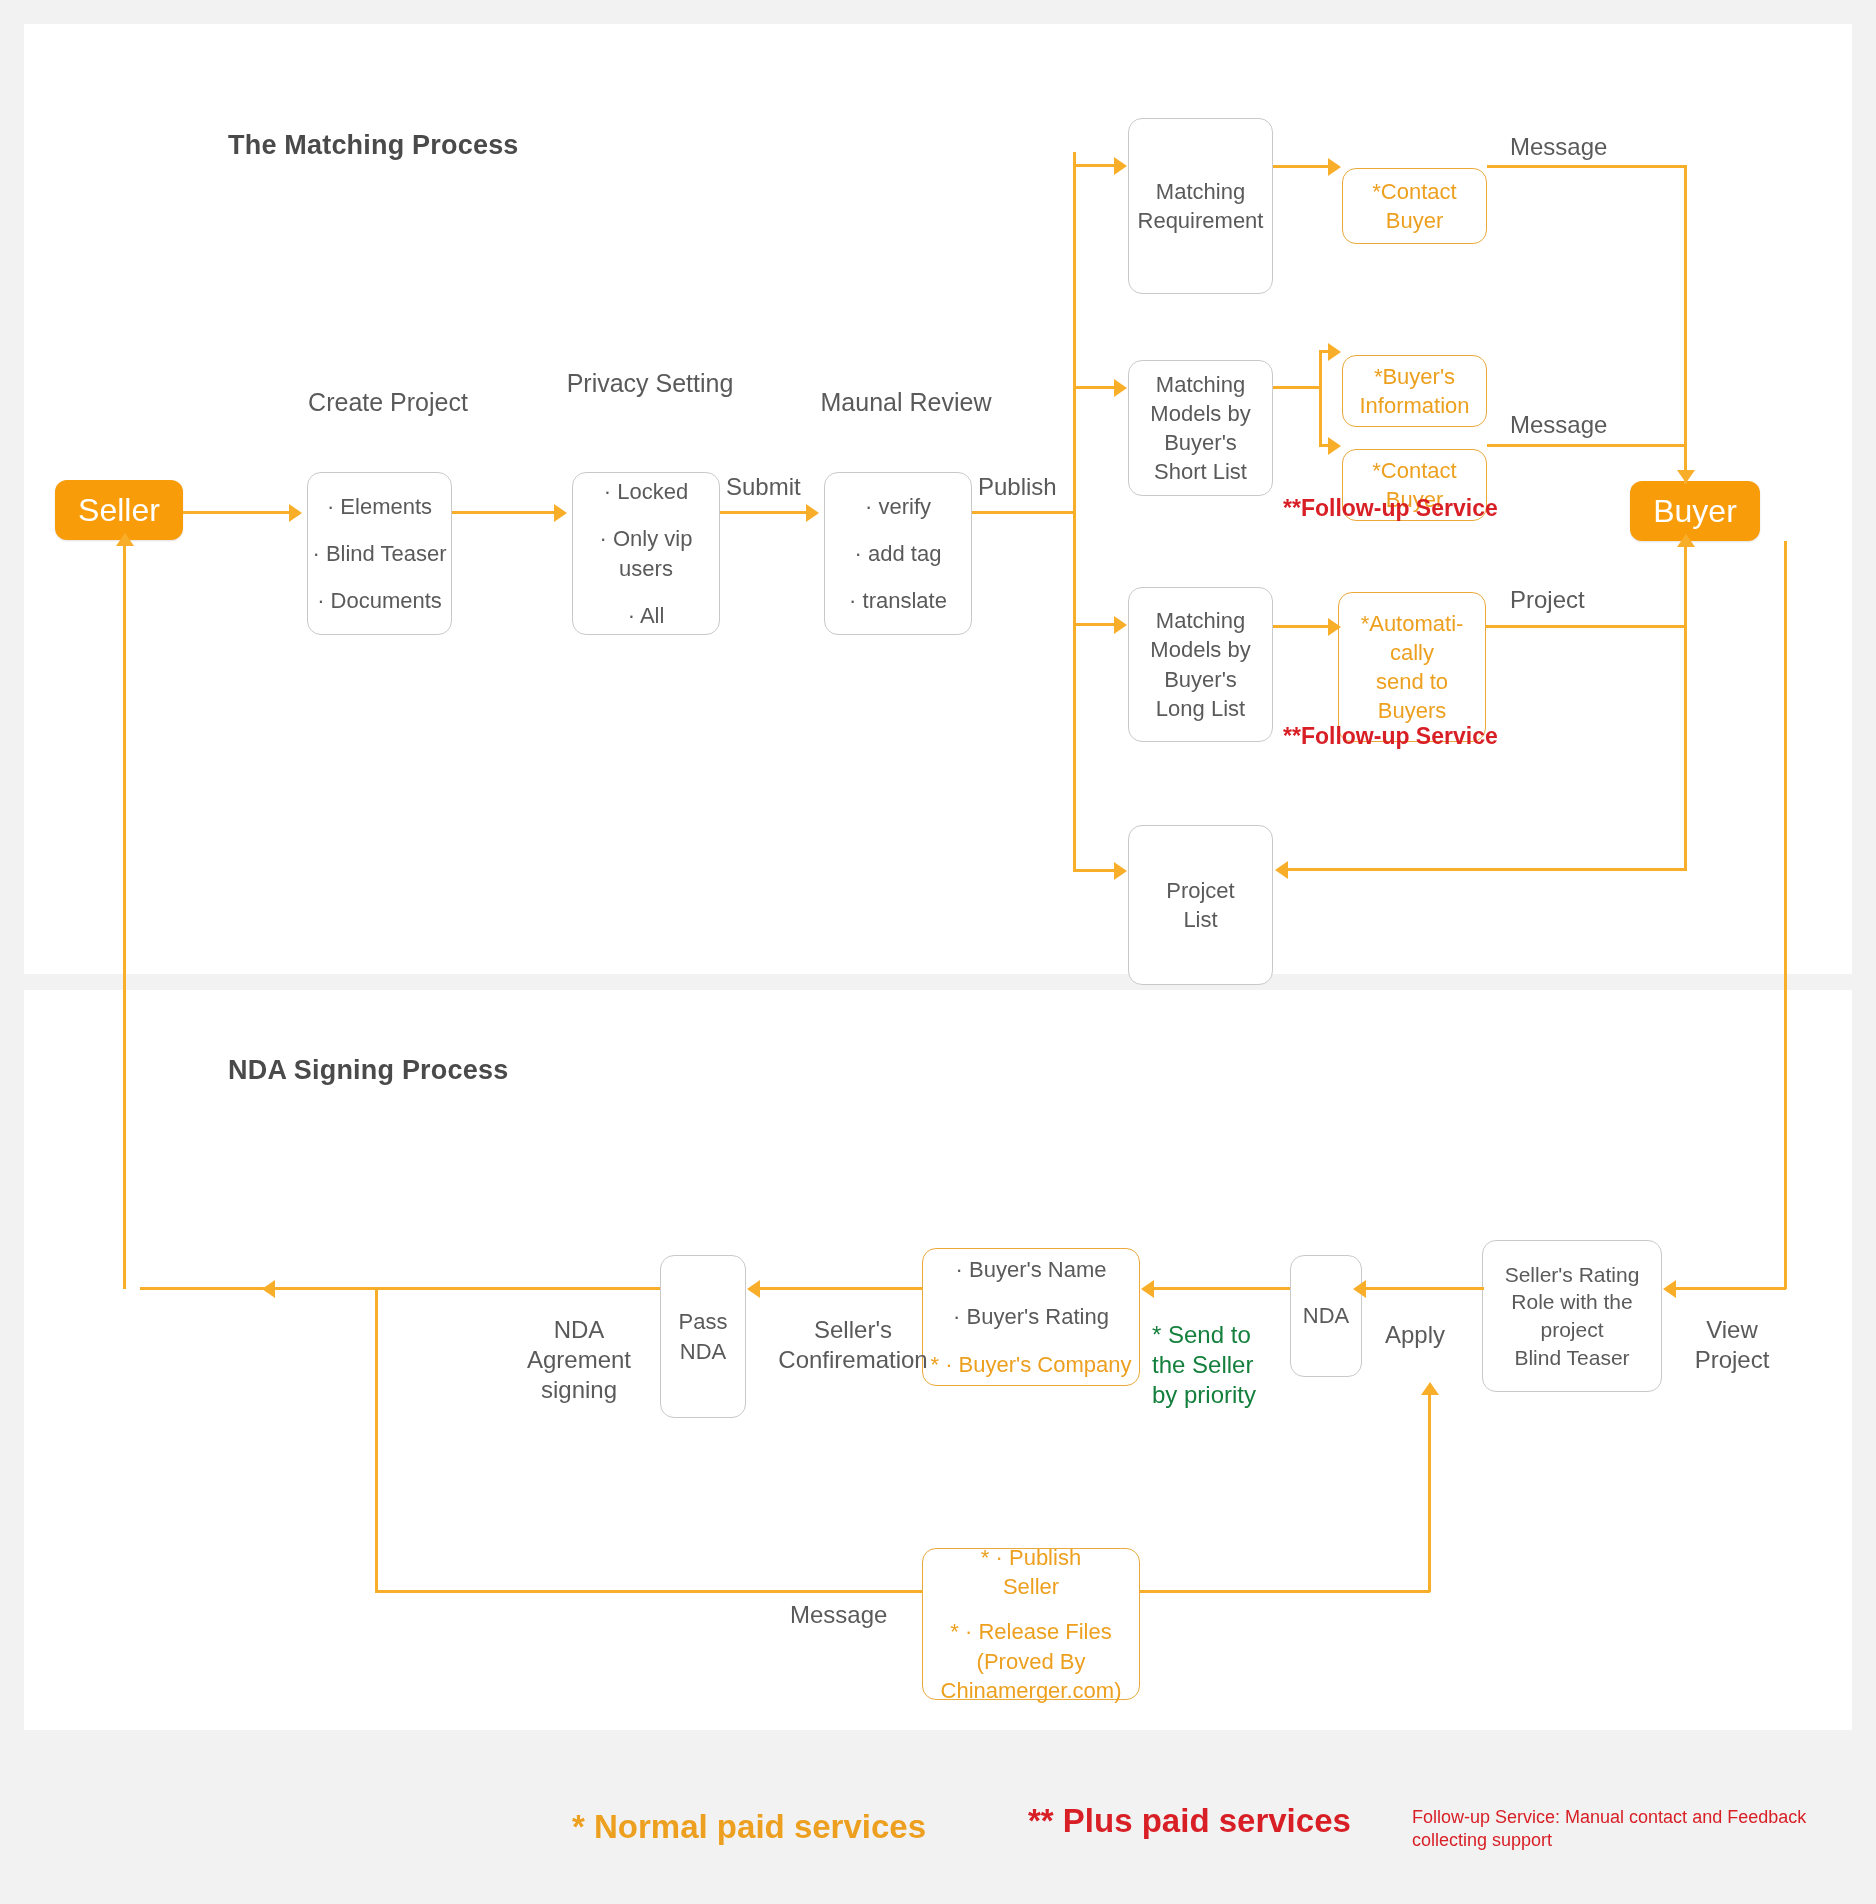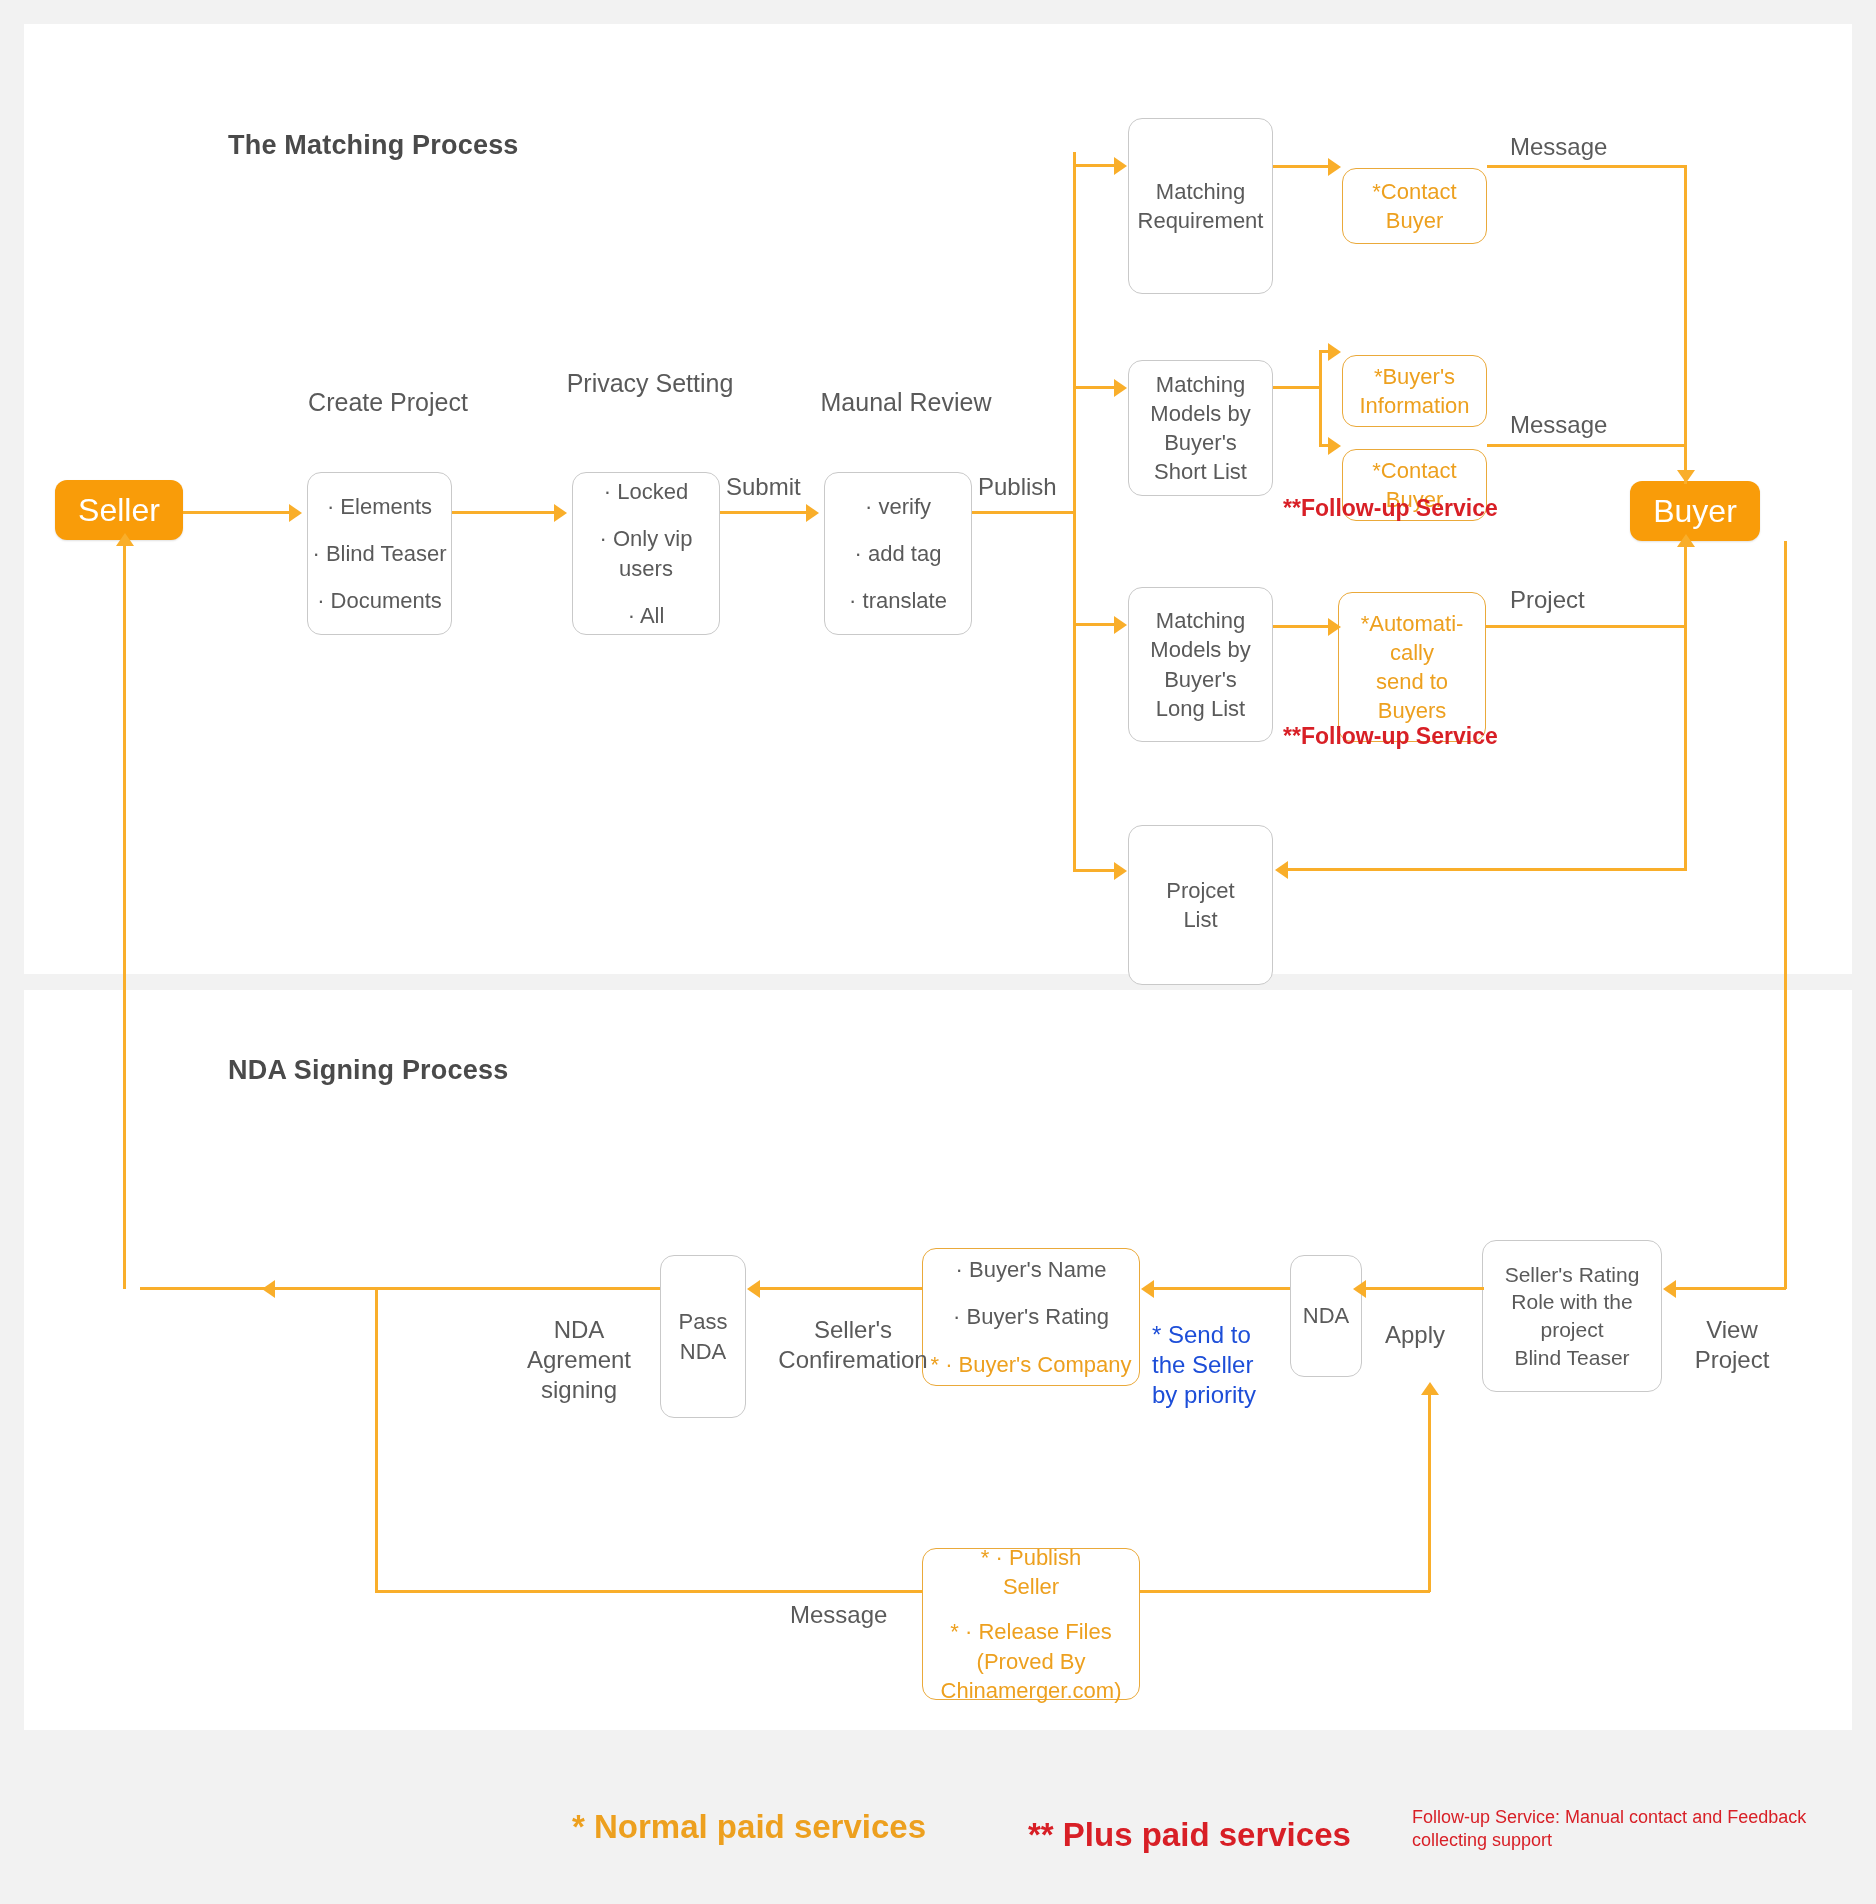"* Send to" .cap.orange { color: #1d4ed8 -> #15803d }
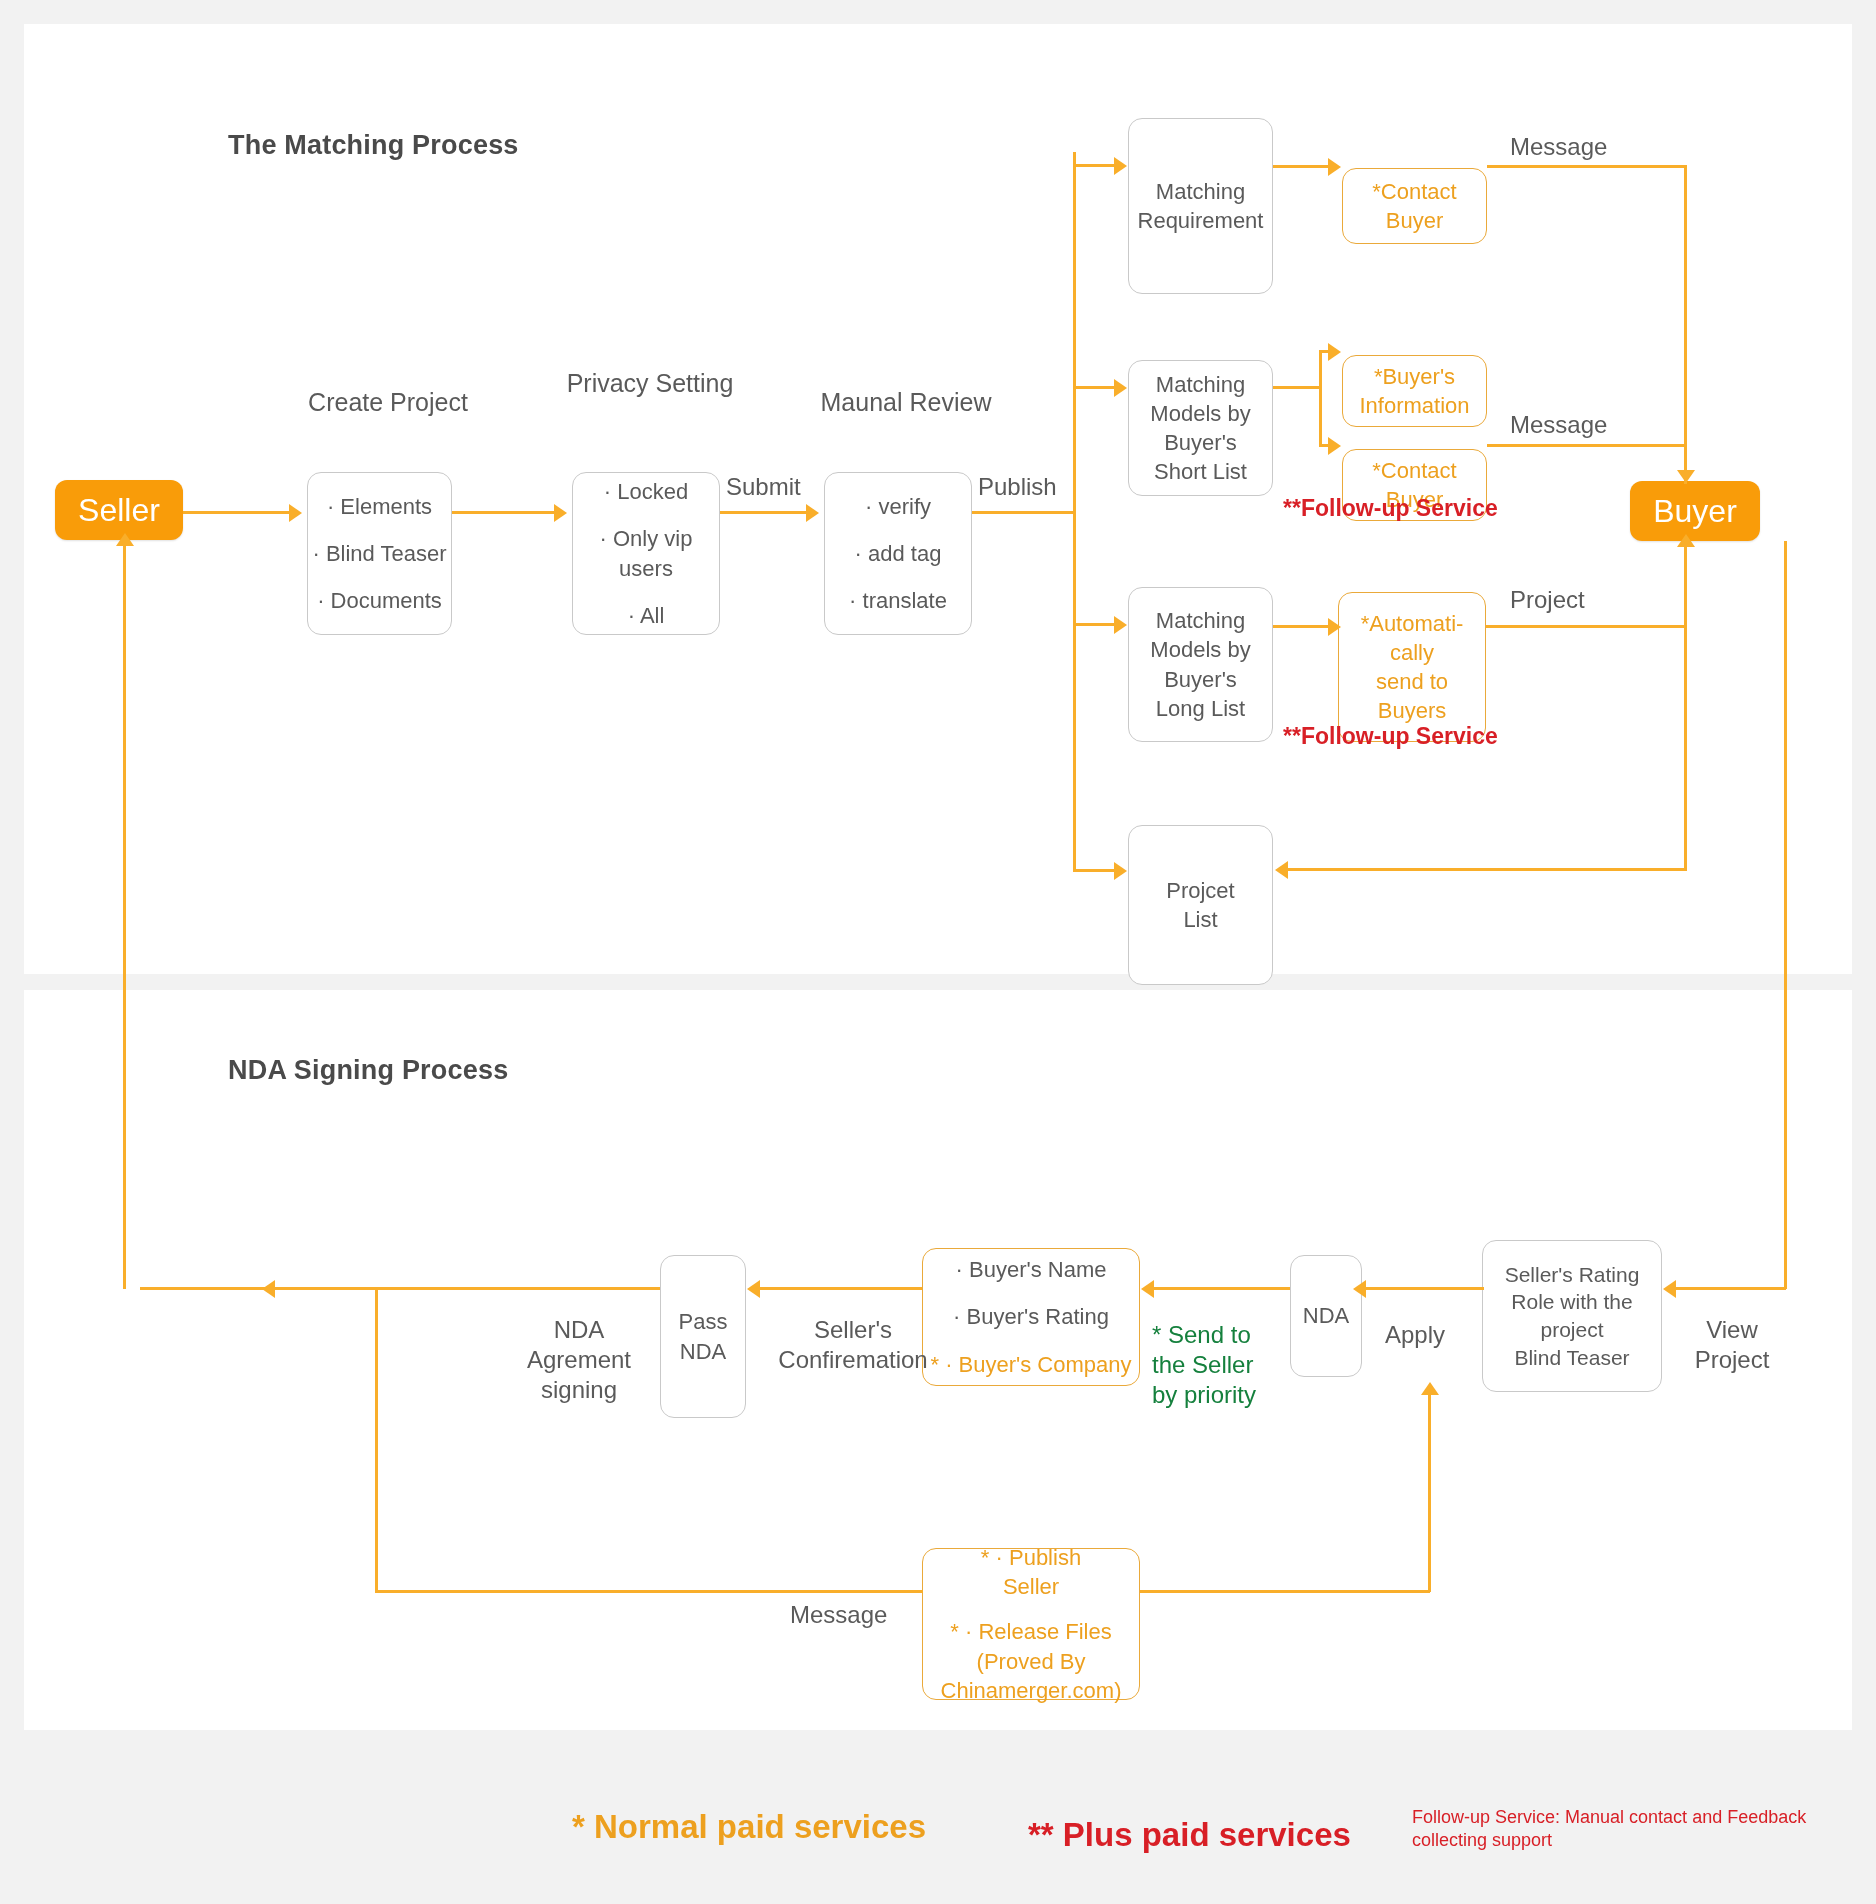"** Plus paid services" div.lg { top: 46px -> 32px }
